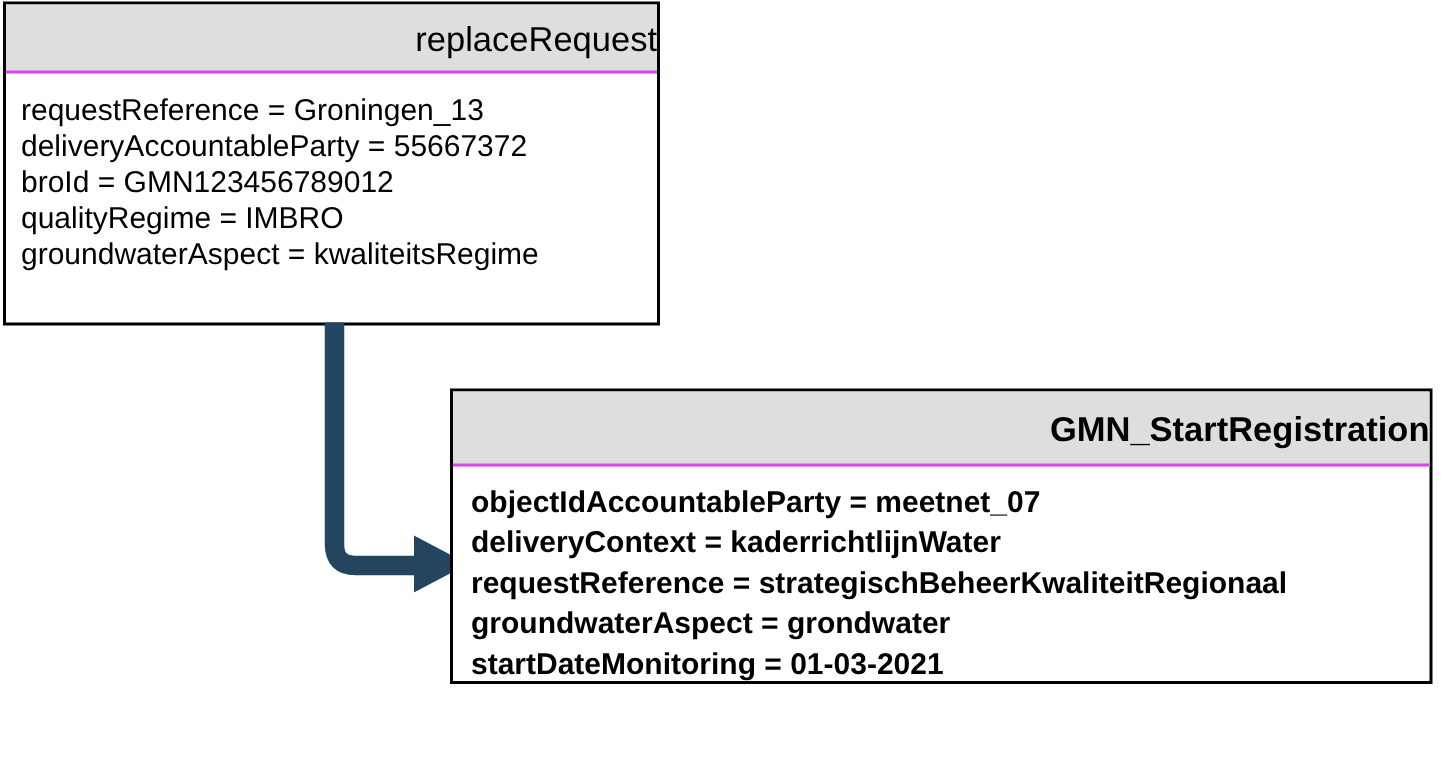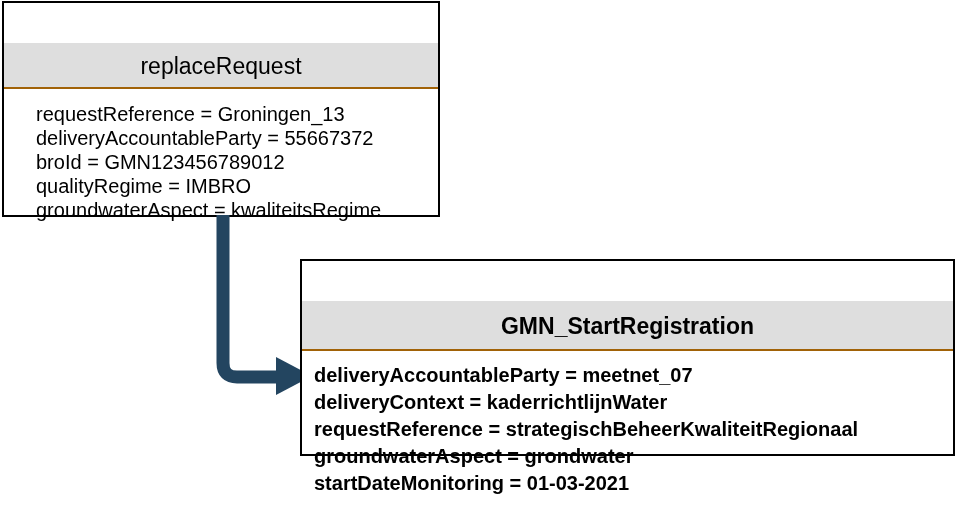"replaceRequest" .uml-header { border-bottom: 2px solid #a16207 -> 2px solid #d946ef; margin-top: 40px -> none; text-align: center -> right }
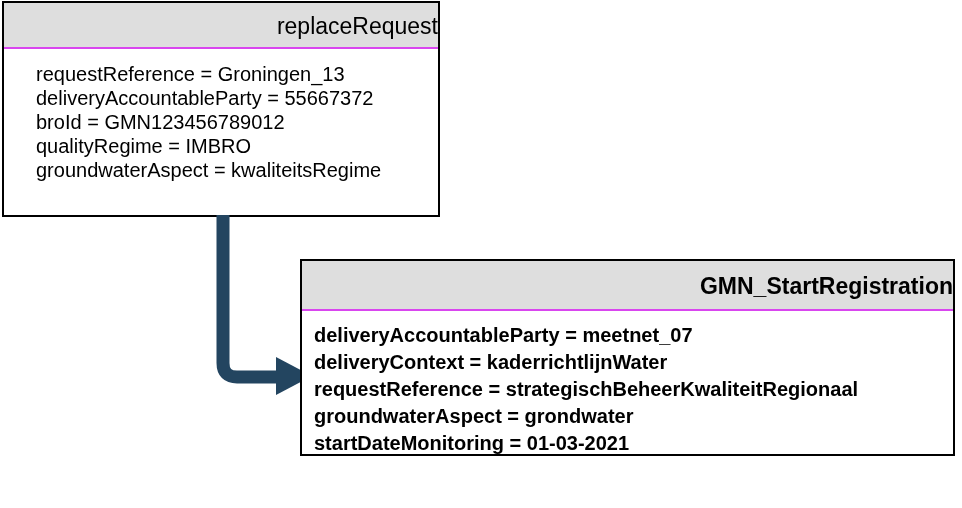"requestReference = Groningen_13" #box-replace-request .uml-attr { margin-left: 22px -> none }
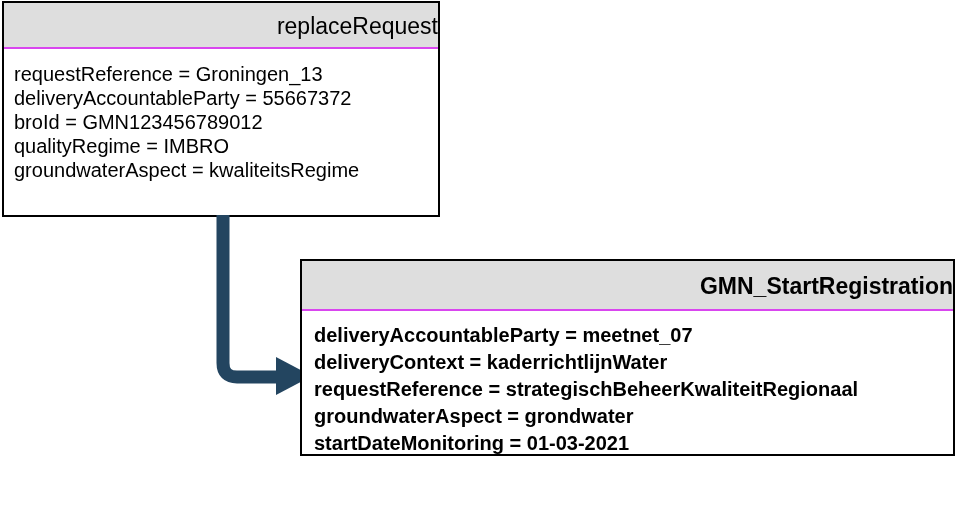"deliveryAccountableParty = meetnet_07" div.uml-attr { text: deliveryAccountableParty -> objectIdAccountableParty }
